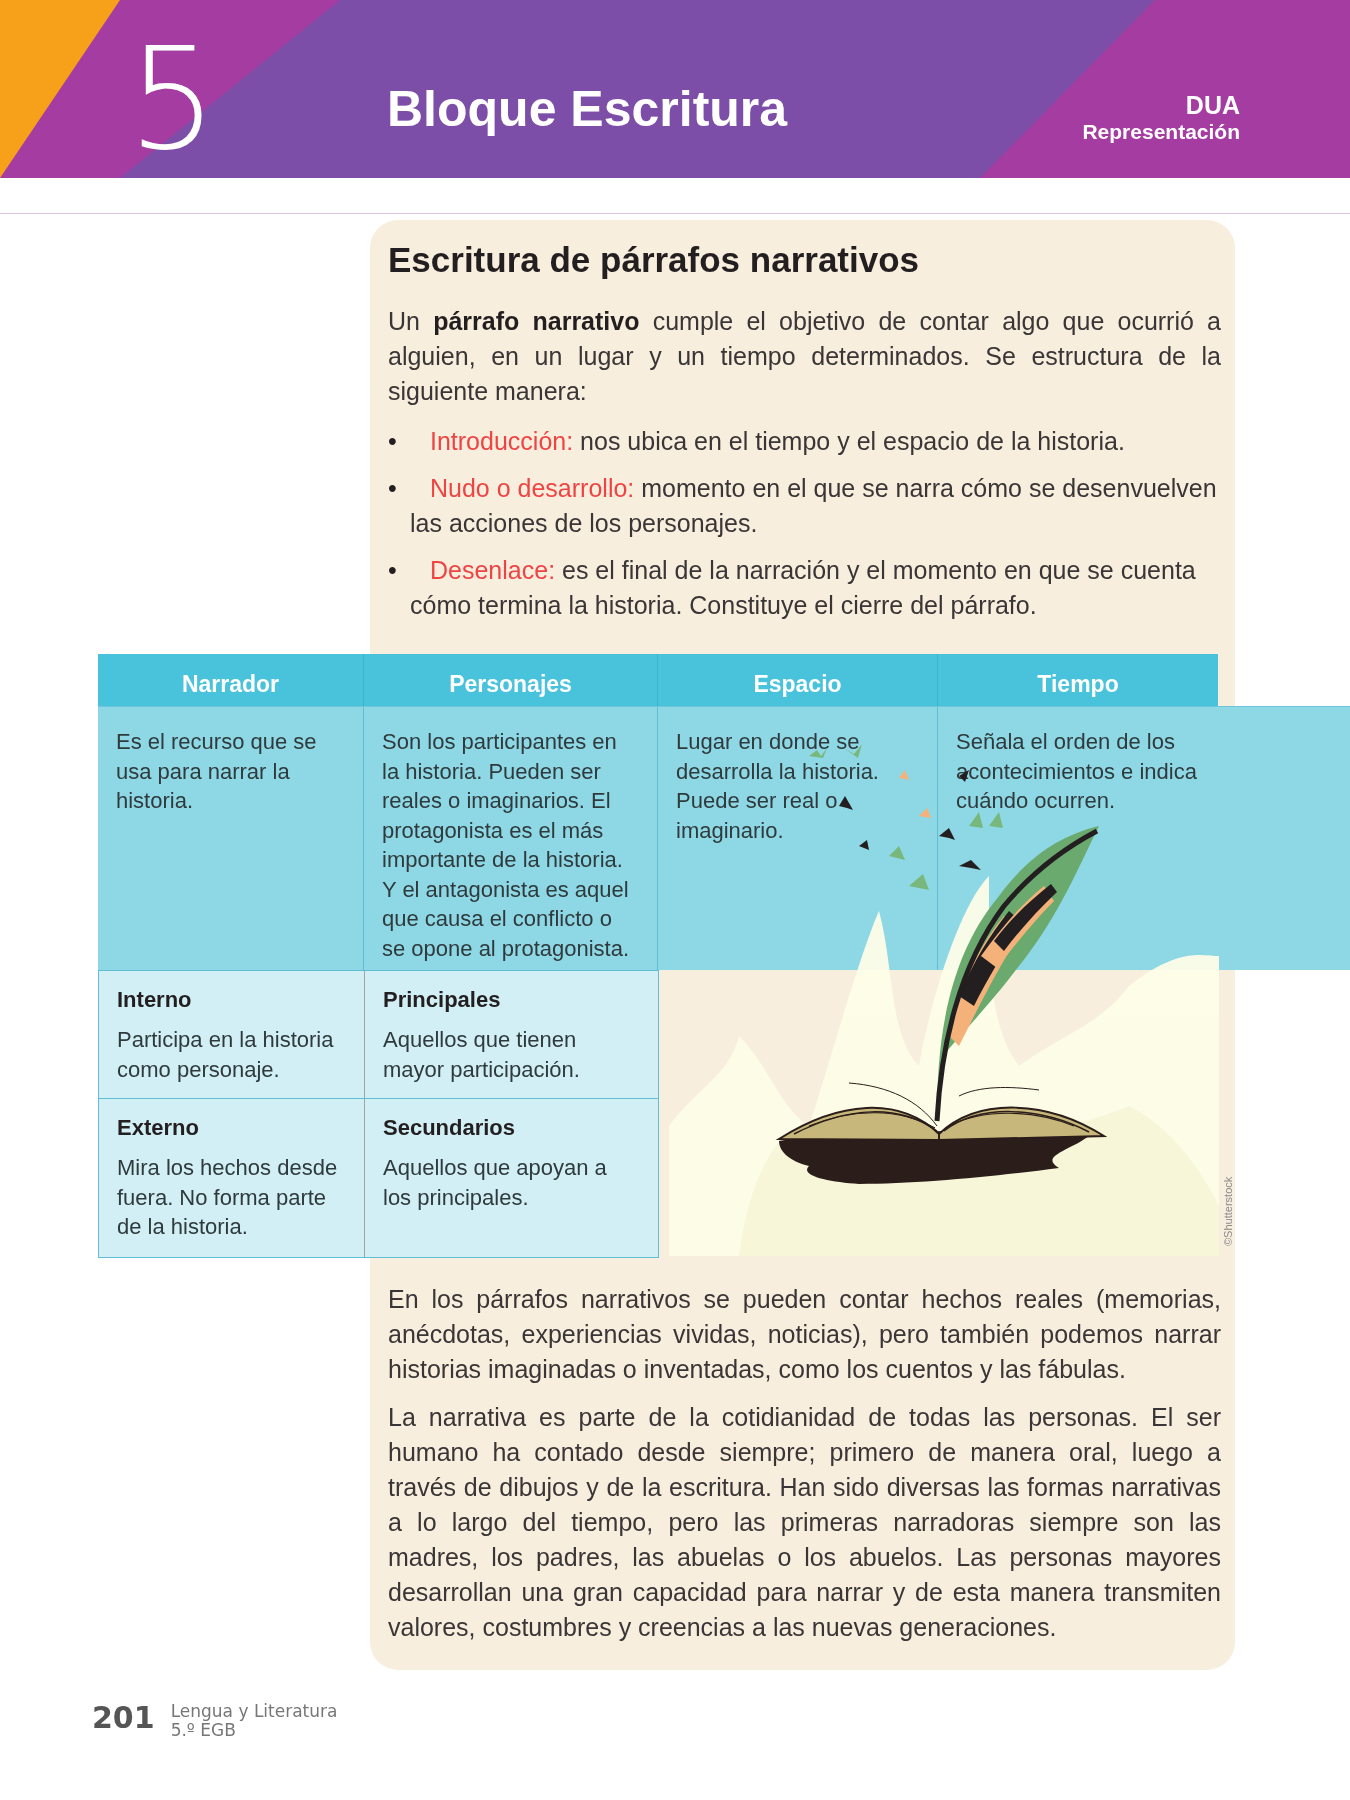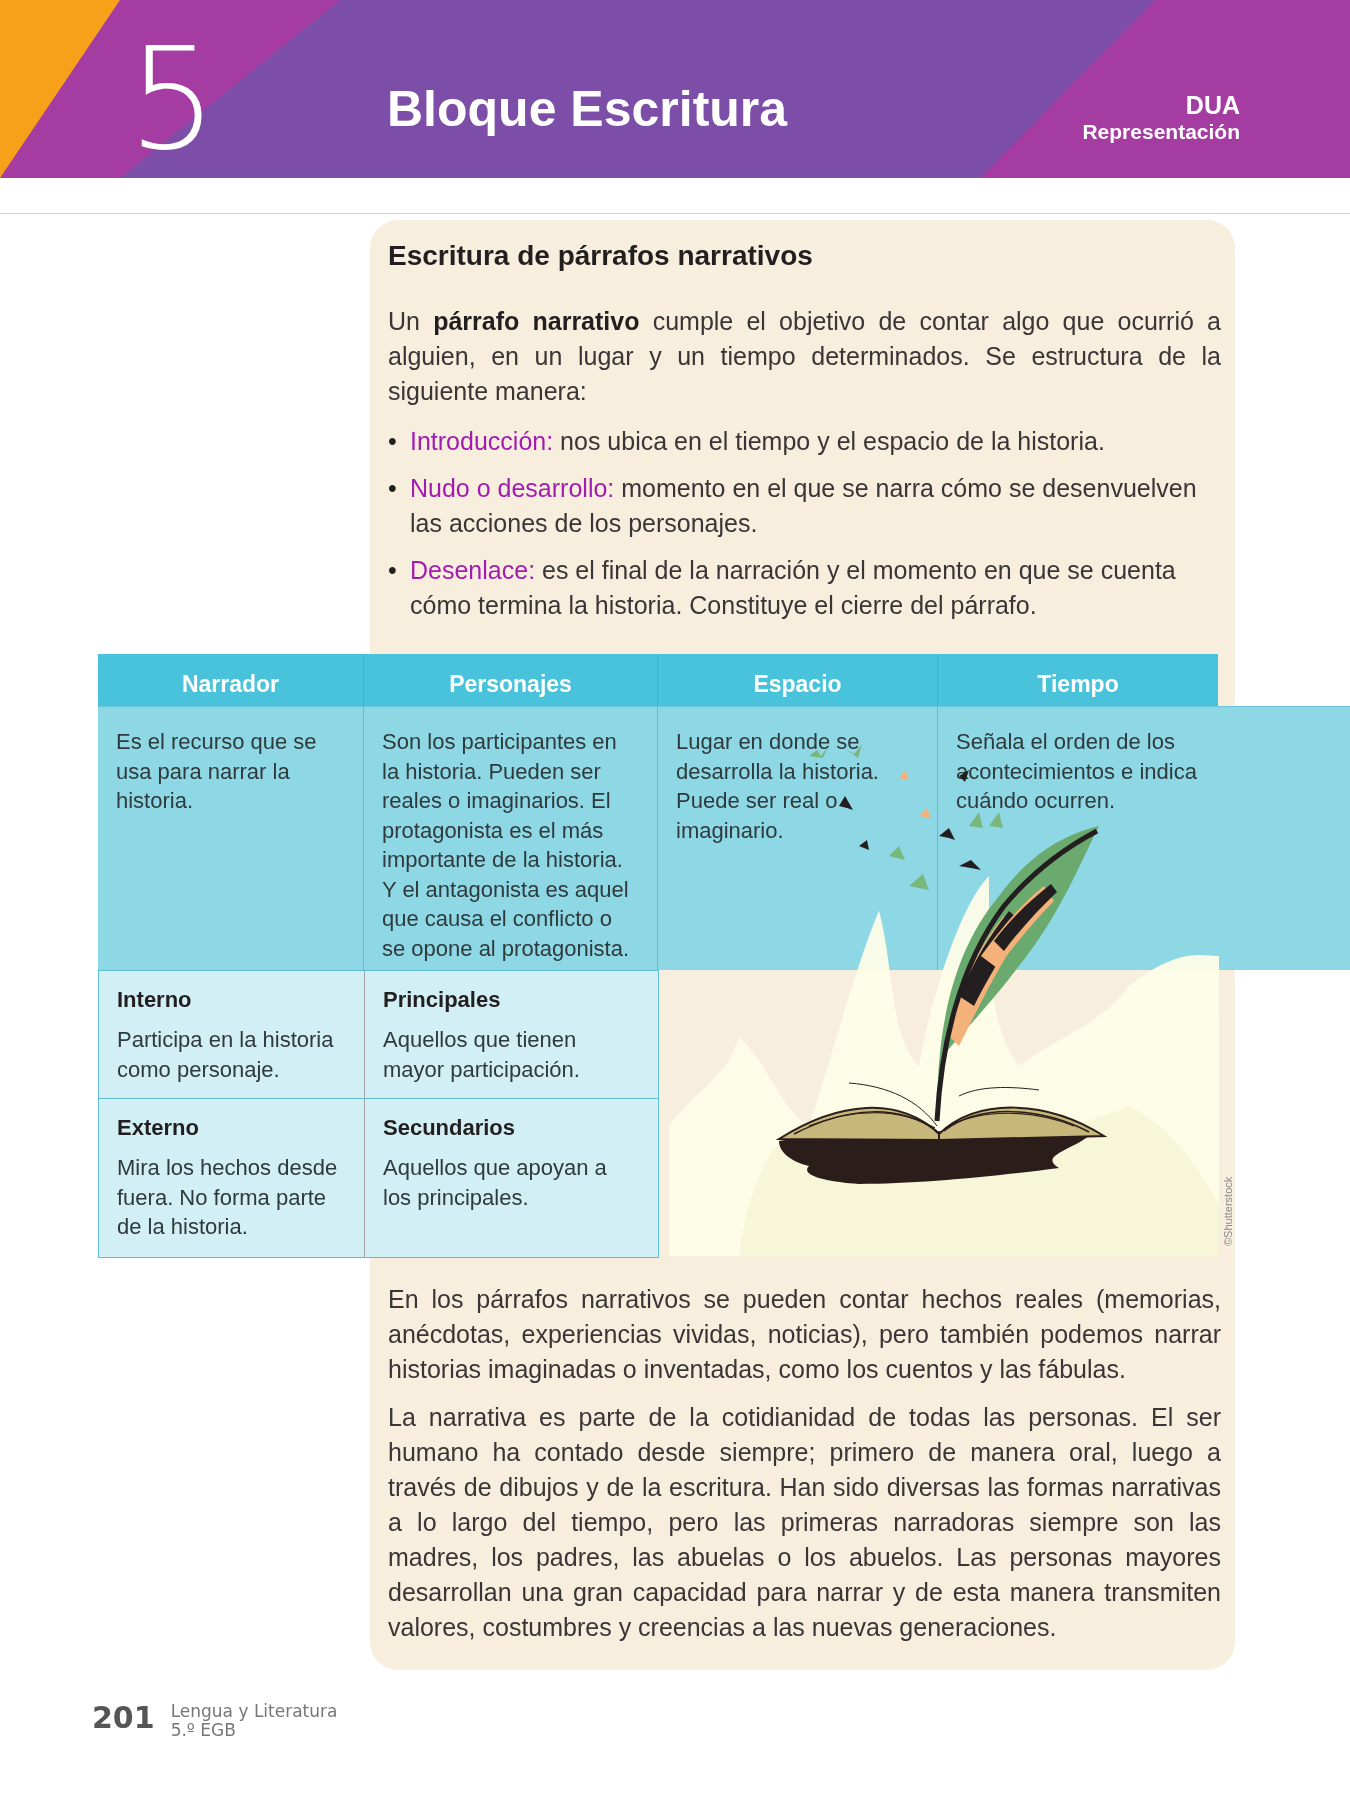"Escritura de párrafos narrativos" .section-title { font-size: 28px -> 35px }
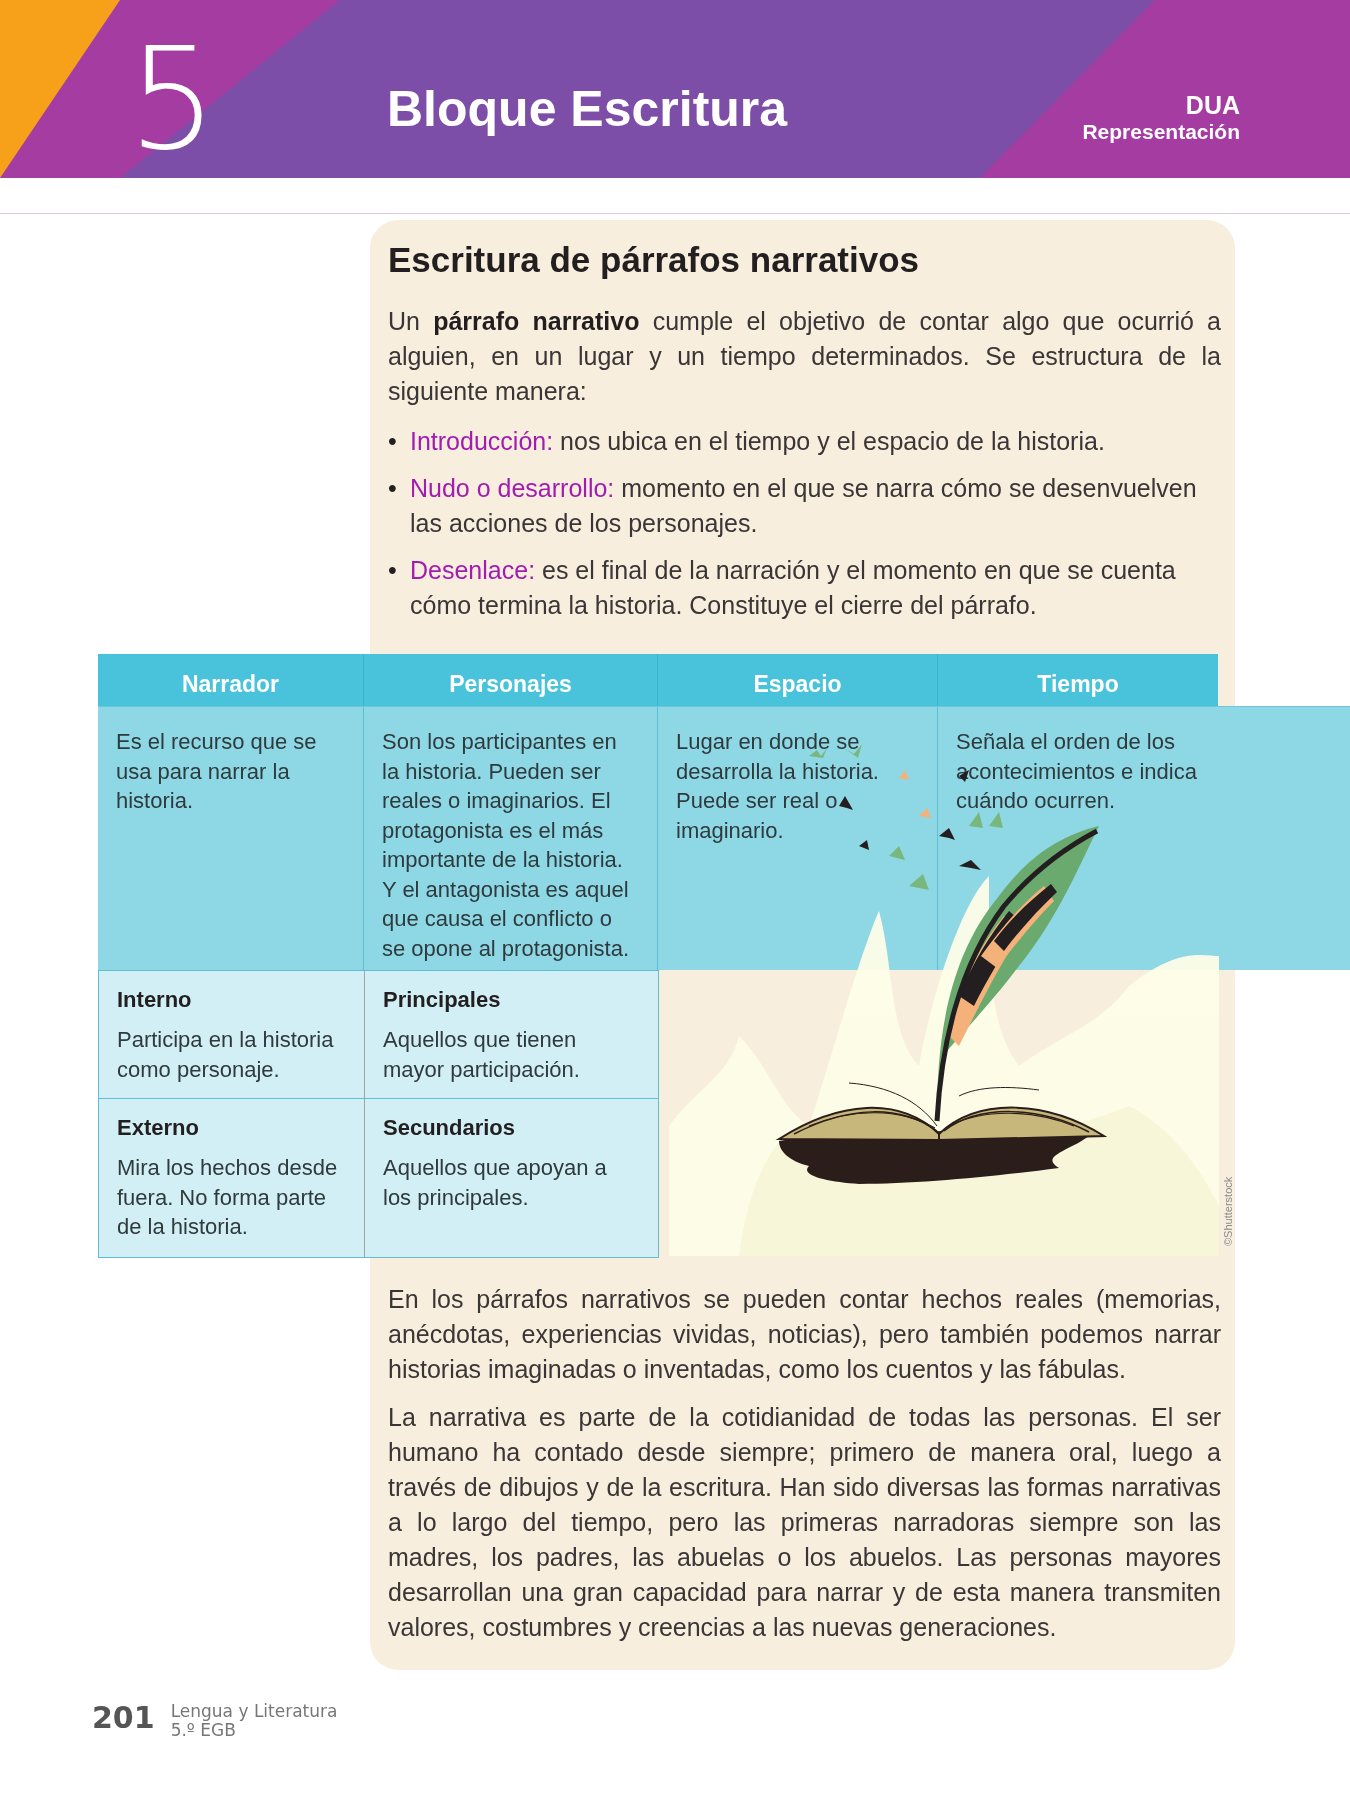"Introducción:" .bullets li b { color: #a21caf -> #ef4444; margin-left: none -> 20px }
